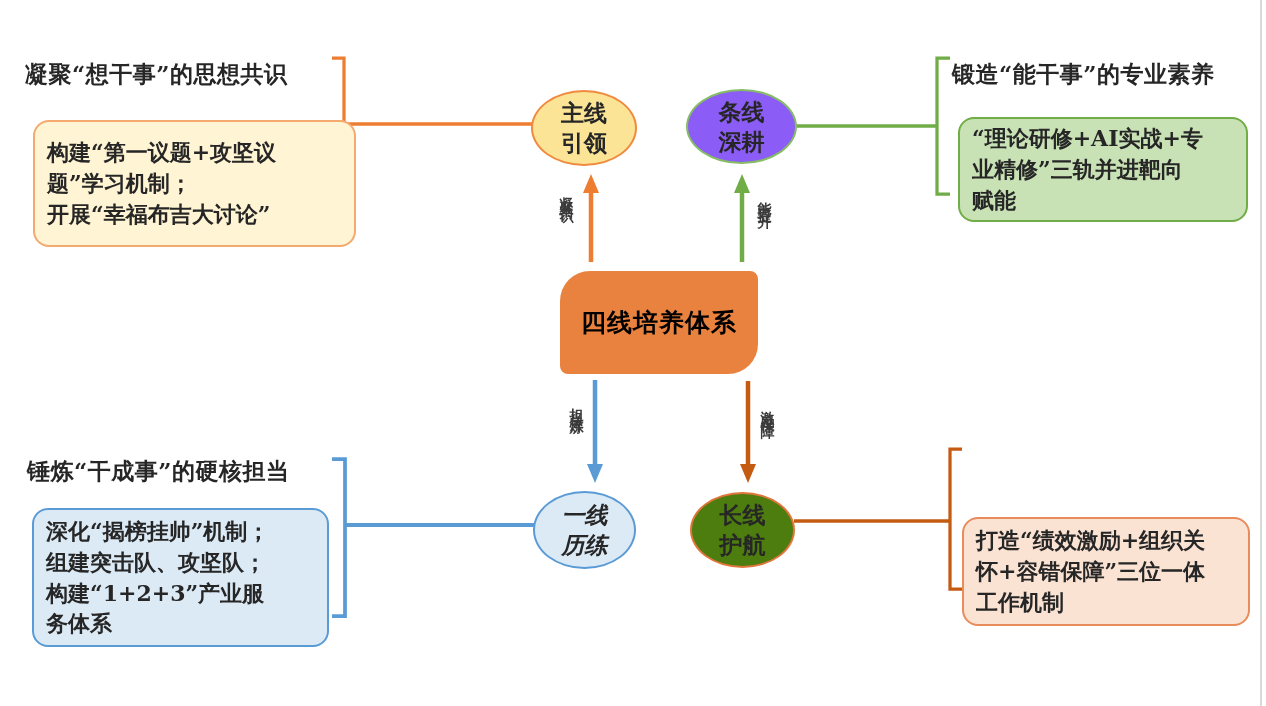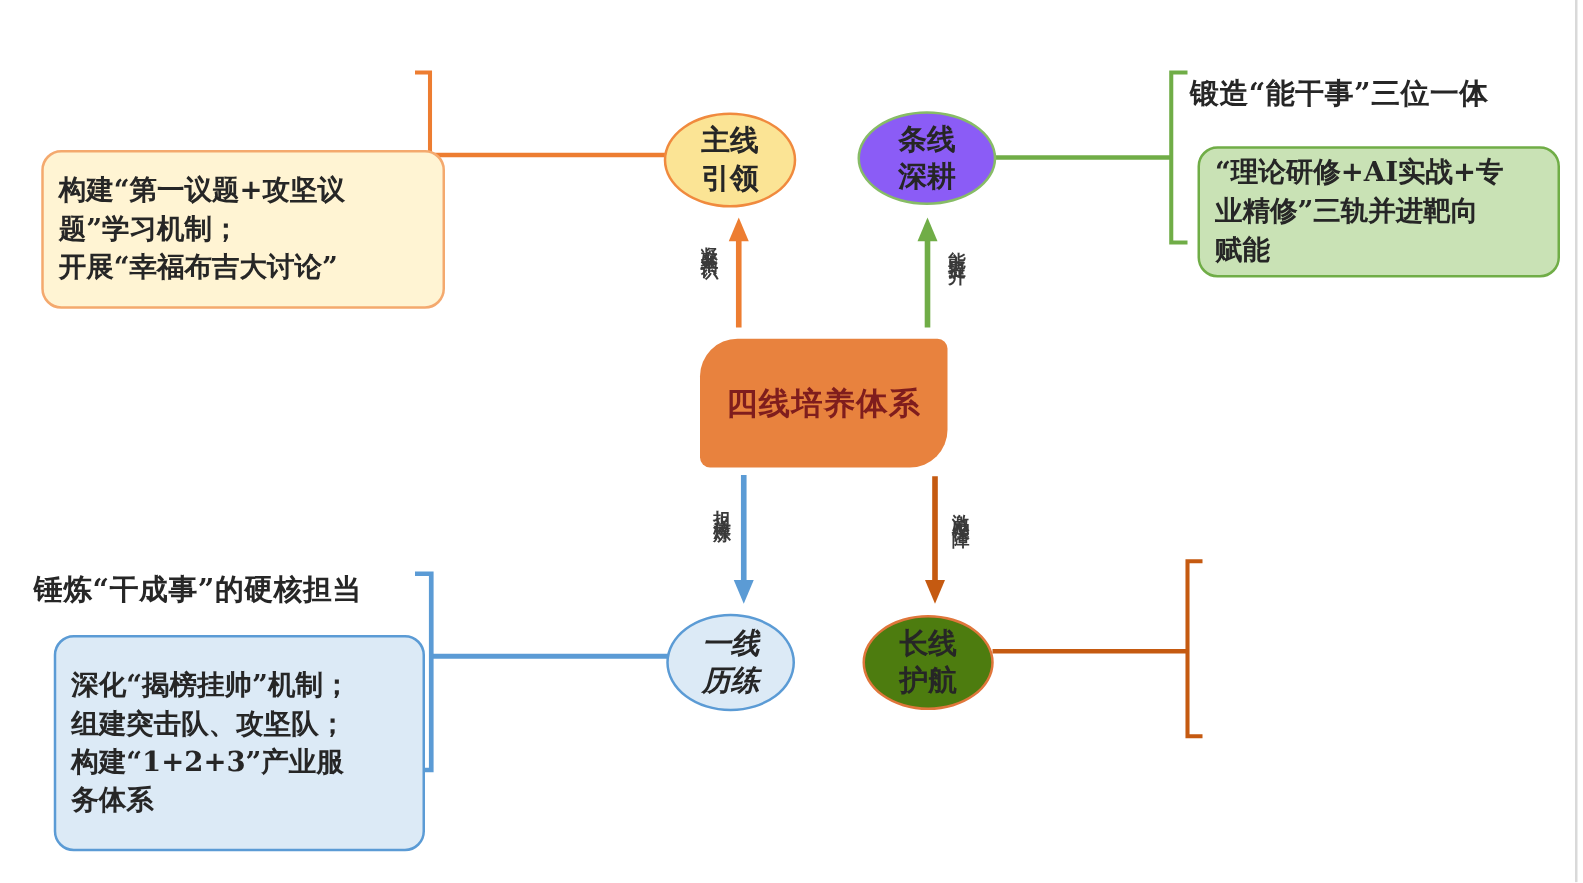"凝聚“想干事”的思想共识" div.heading { html: none -> <div>凝聚“想干事”的思想共识</div> }
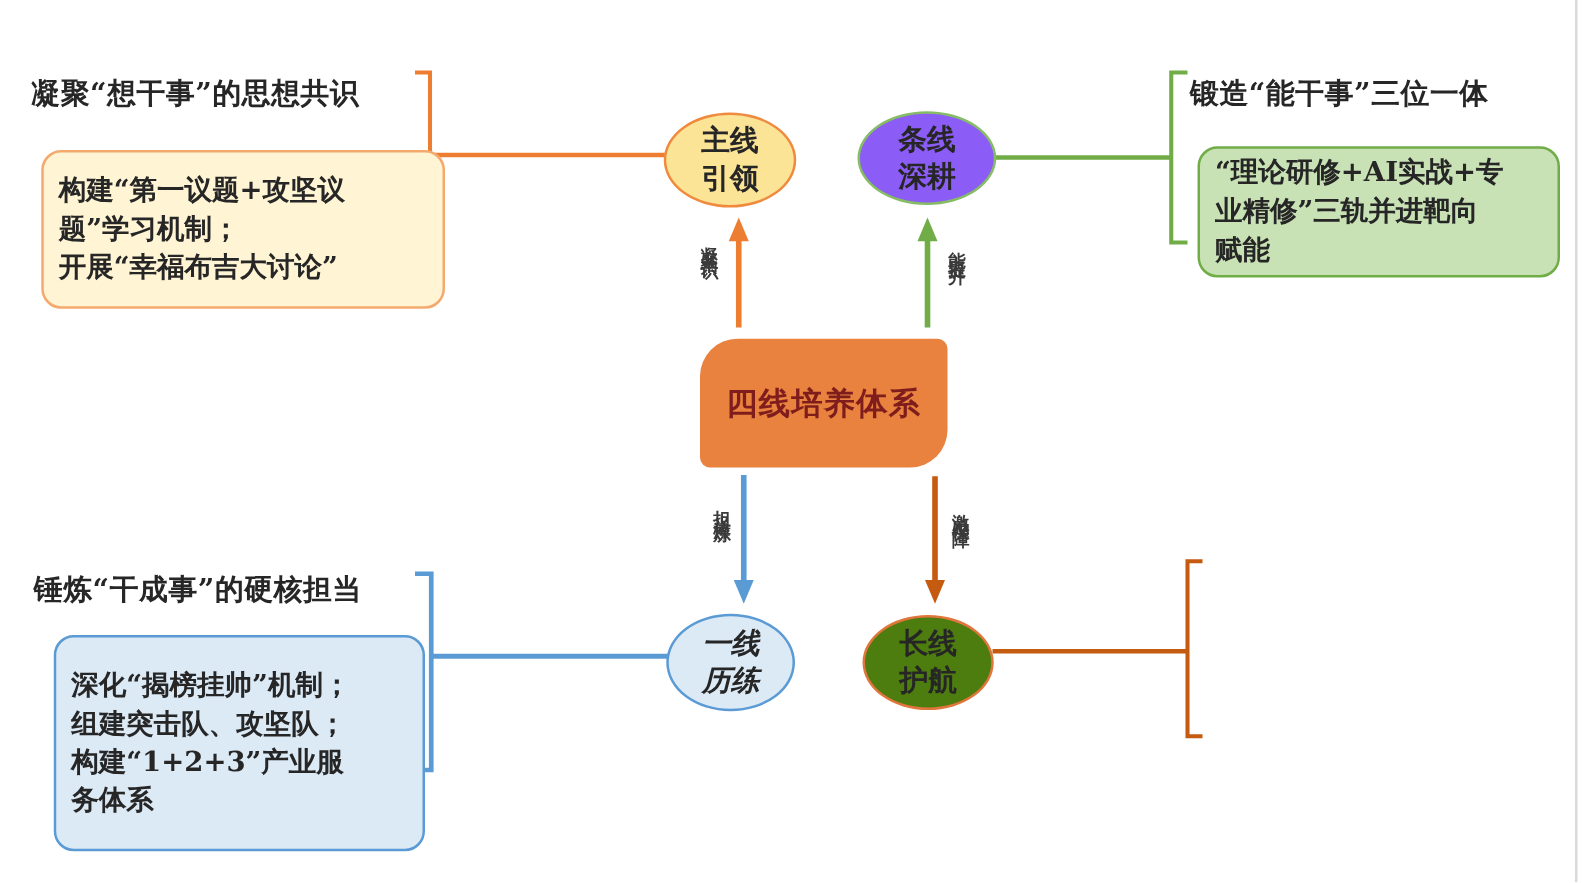"锻造“能干事”三位一体" div.heading { text: 三位一体 -> 的专业素养 }
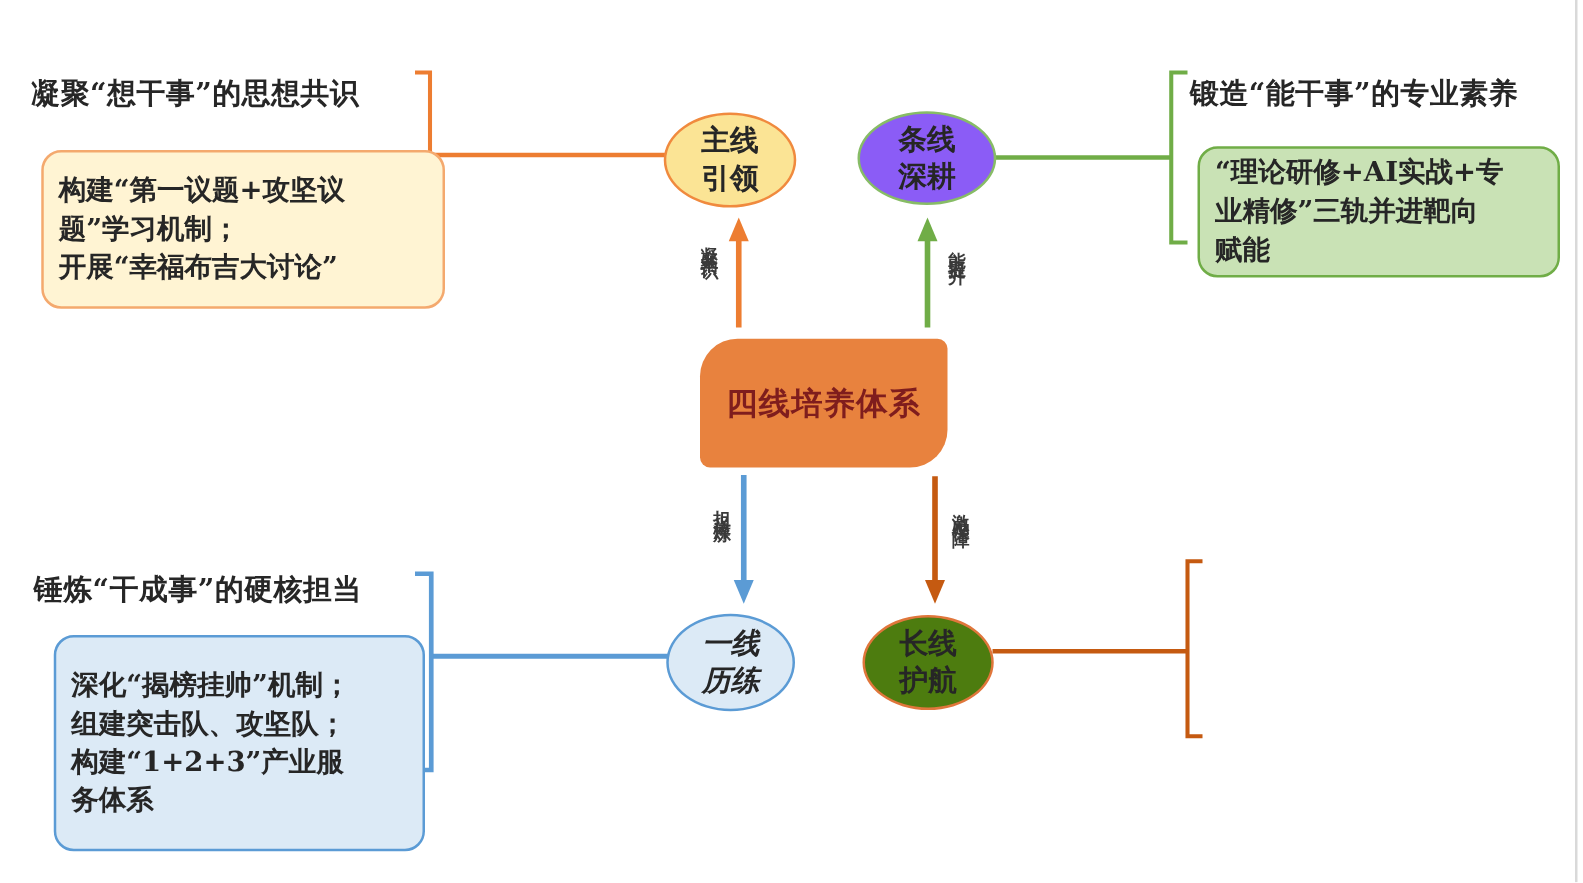"四线培养体系" .center-box { color: #7f1d1d -> #000000 }
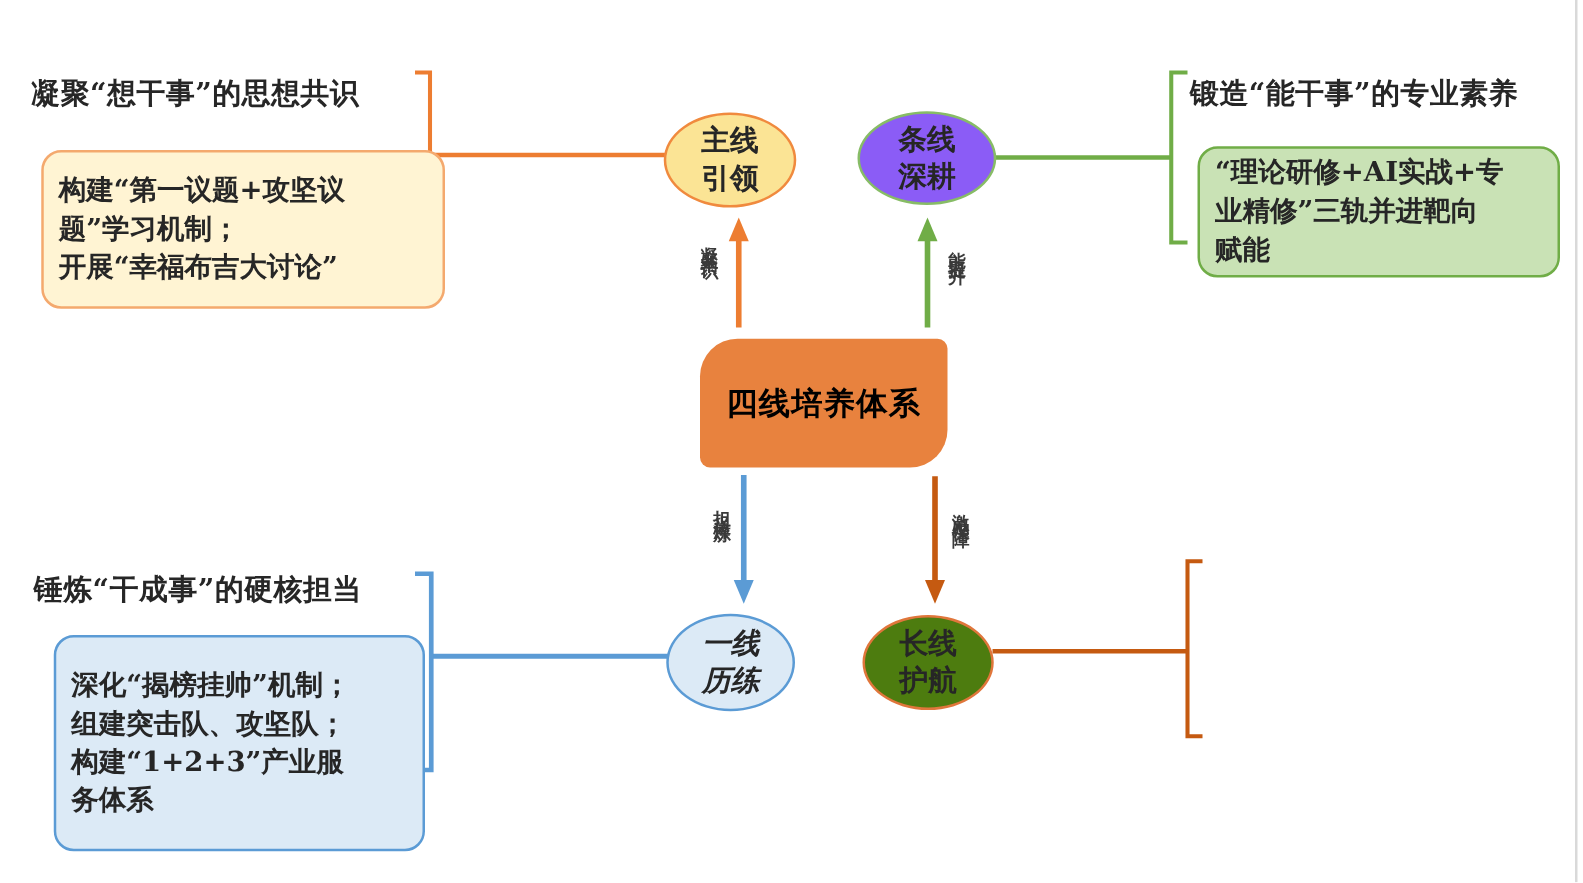"深化“揭榜挂帅”机制；" .b-front { height: 173px -> 139px; margin-left: 11px -> none }
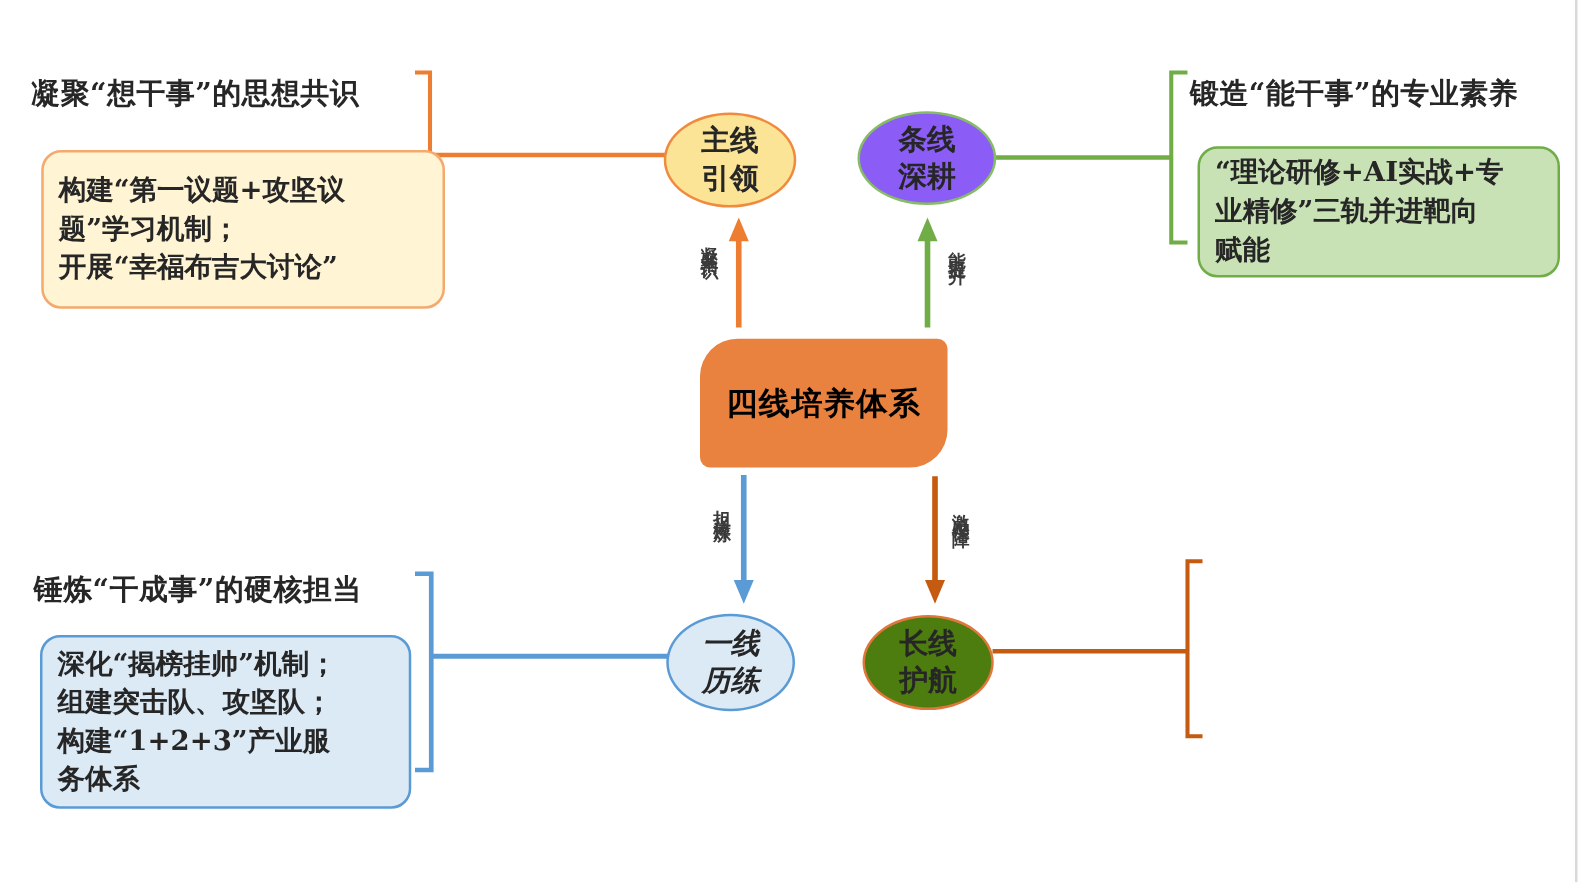"打造“绩效激励+组织关" div.textbox { html: none -> <div> <span>打造“绩效激励+组织关 怀+容错保障”三位一体 工作机制</span> </div> }
